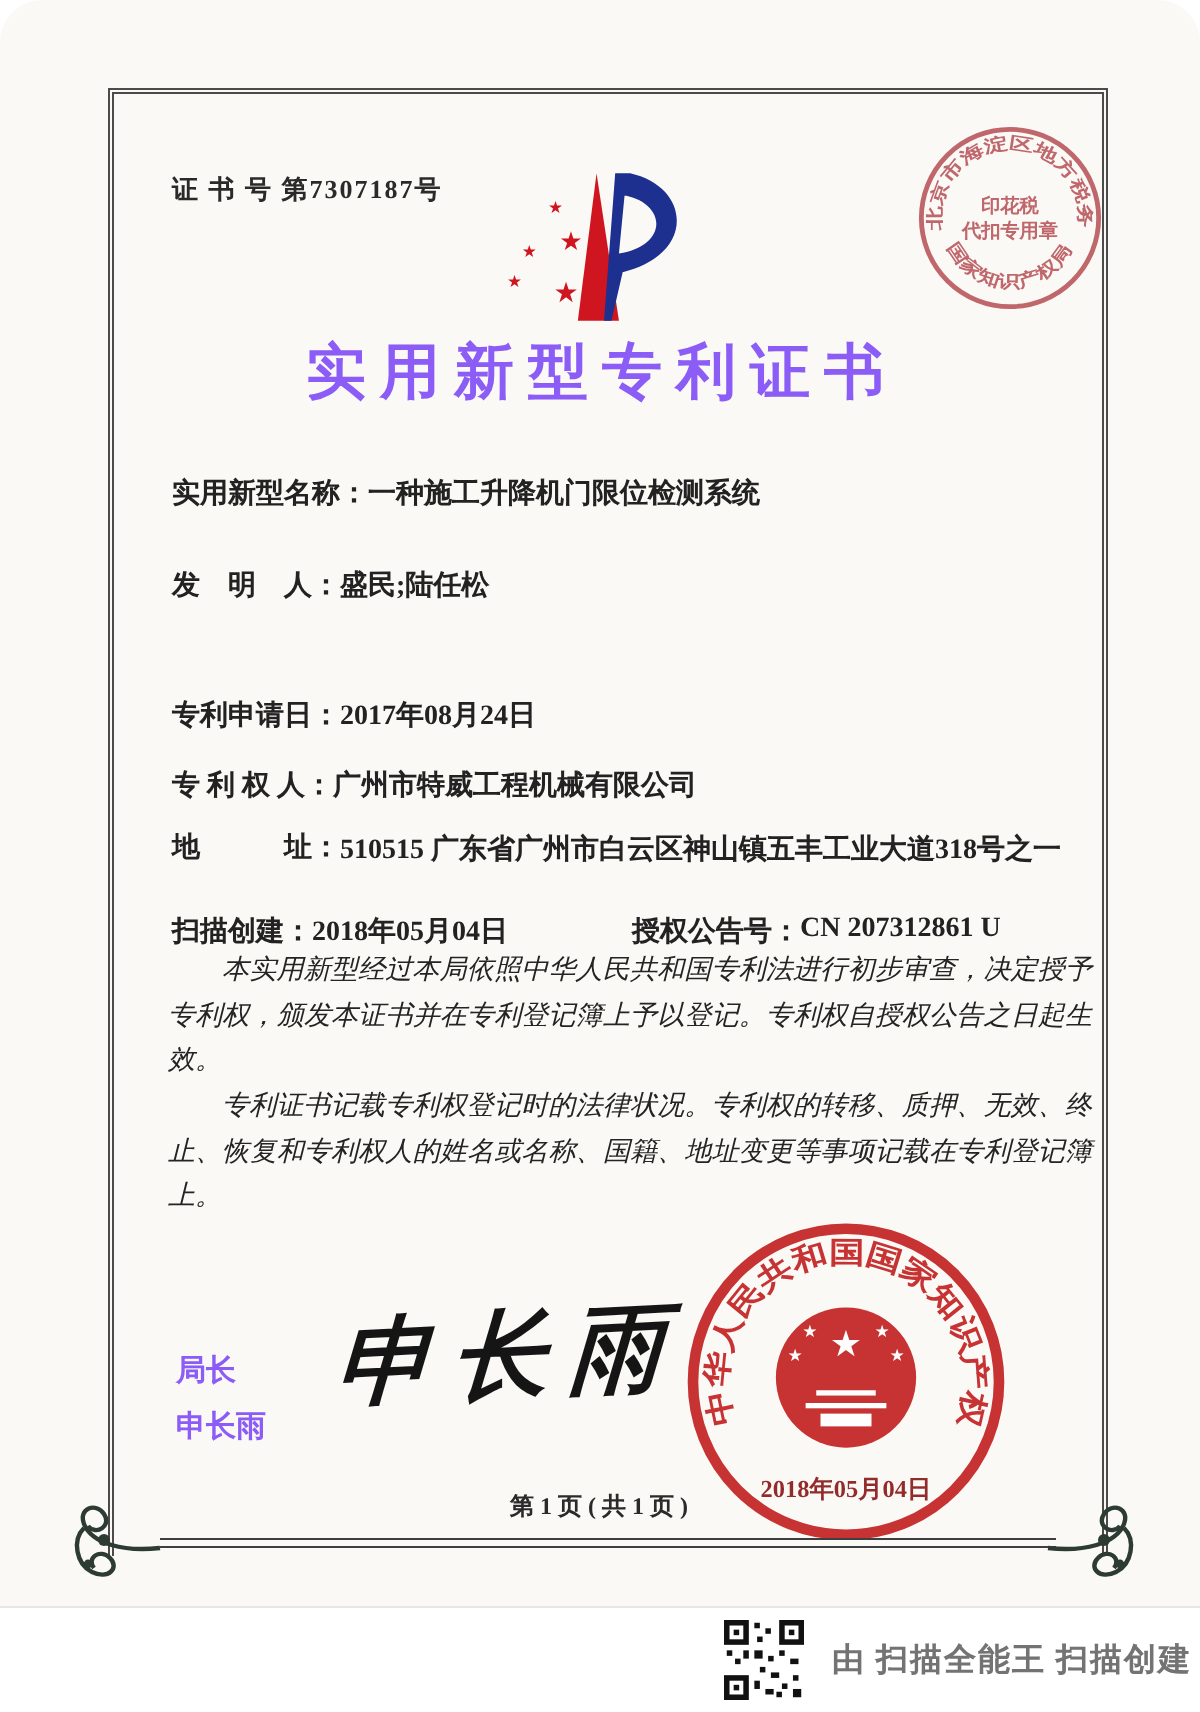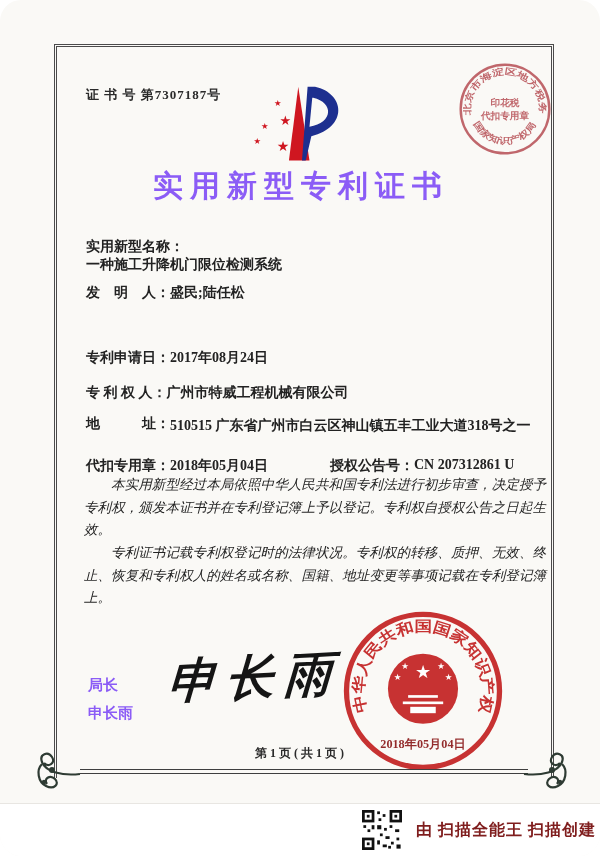"实用新型名称：" .f-name { flex-direction: column -> none }
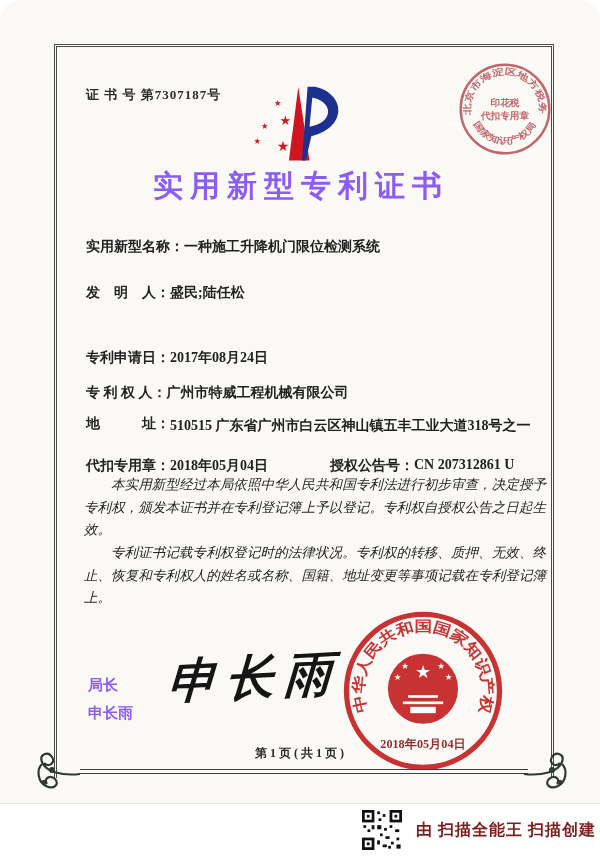"代扣专用章：" span.lab { text: 代扣专用章 -> 扫描创建 }
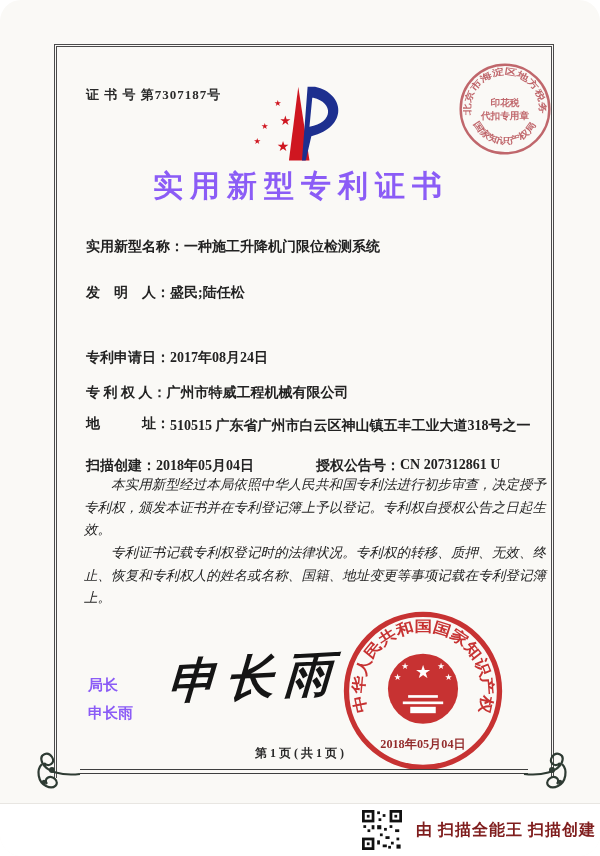"由 扫描全能王 扫描创建" .scan-text { color: #7f1d1d -> #737373 }
